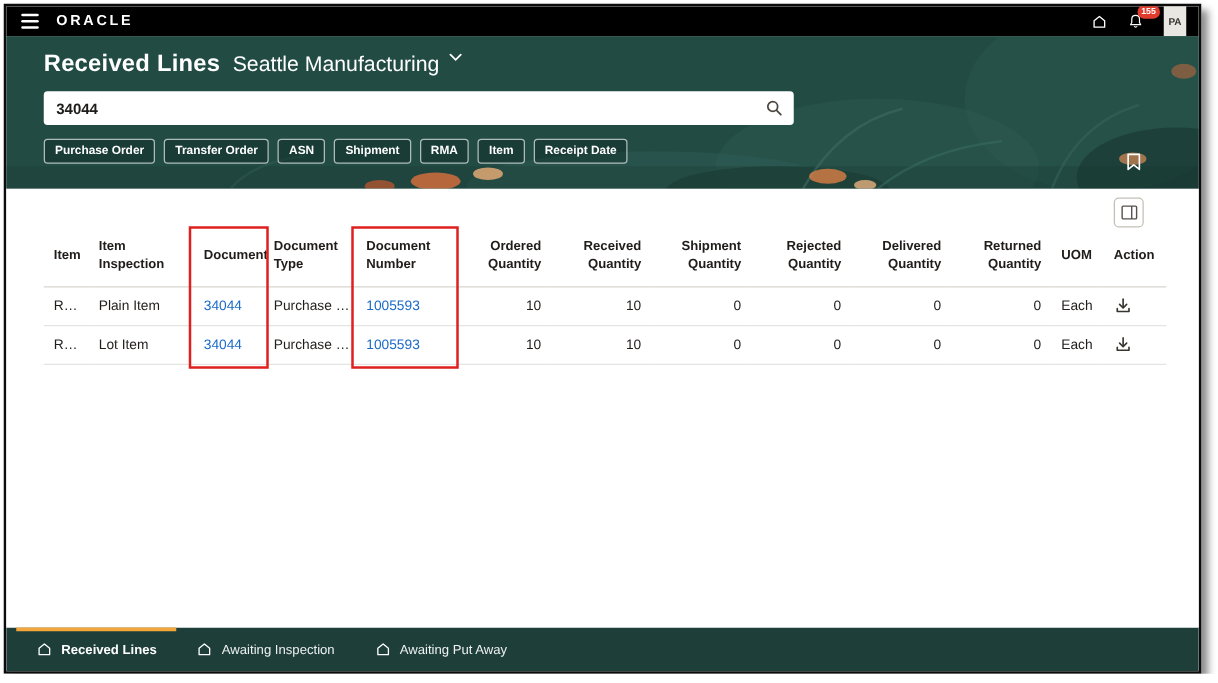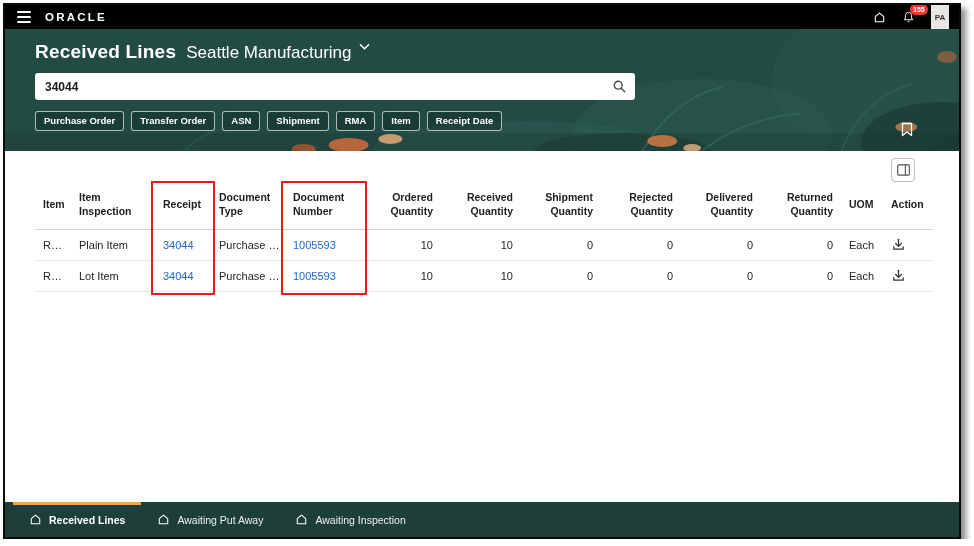"Receipt" th { text: Receipt -> Document }
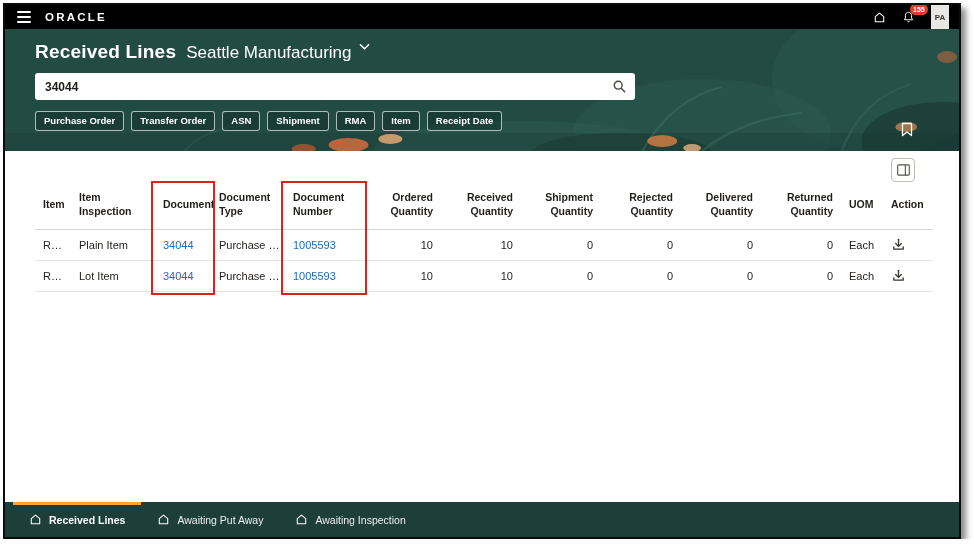"Awaiting Put Away" div.tab { order: before "Awaiting Inspection" -> after "Awaiting Inspection" }
